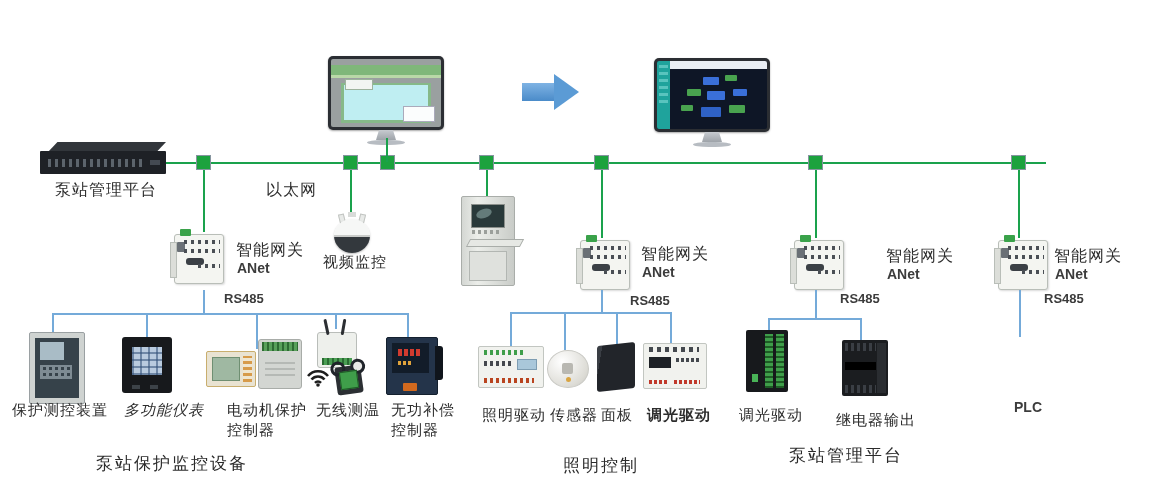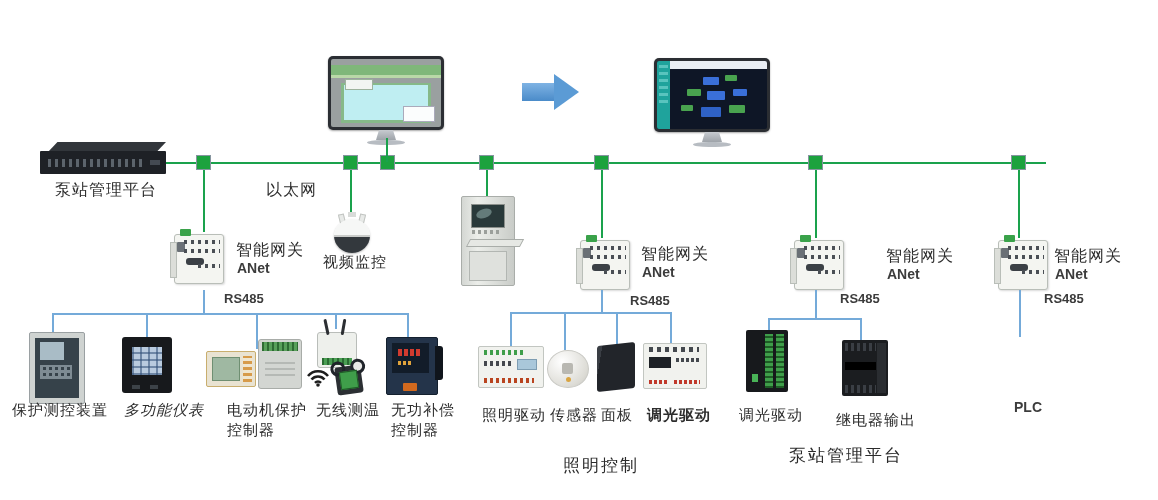"泵站保护监控设备" div.gtitle { html: none -> <div>泵站保护监控设备</div> }
